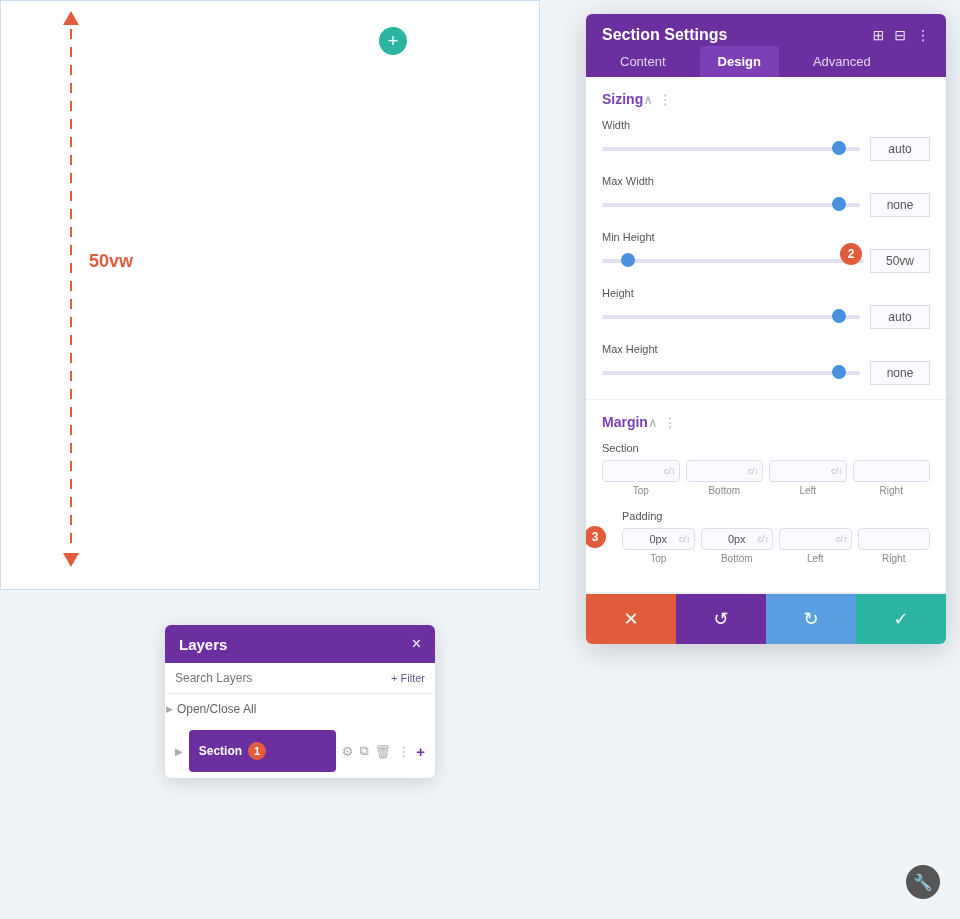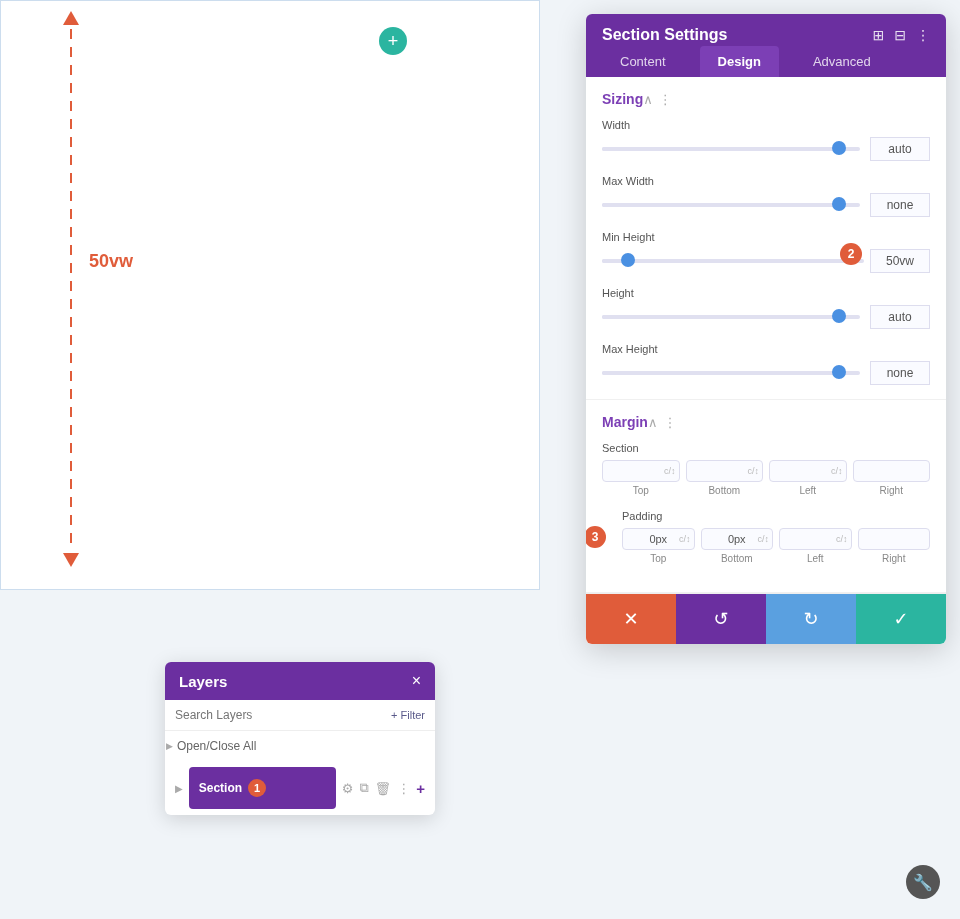"Layers" .layers-panel { margin-top: 37px -> none }
